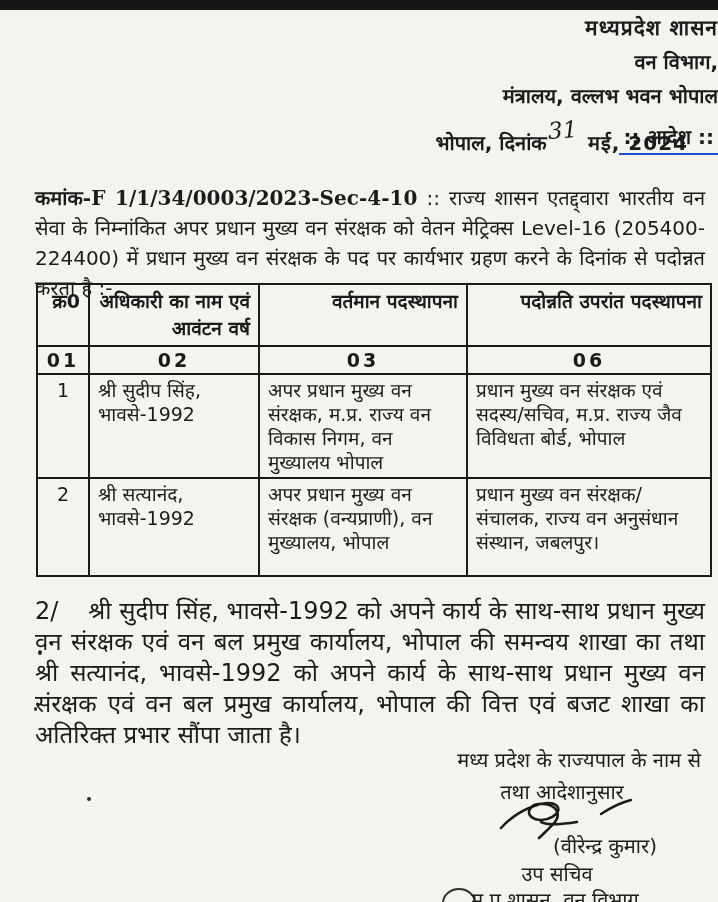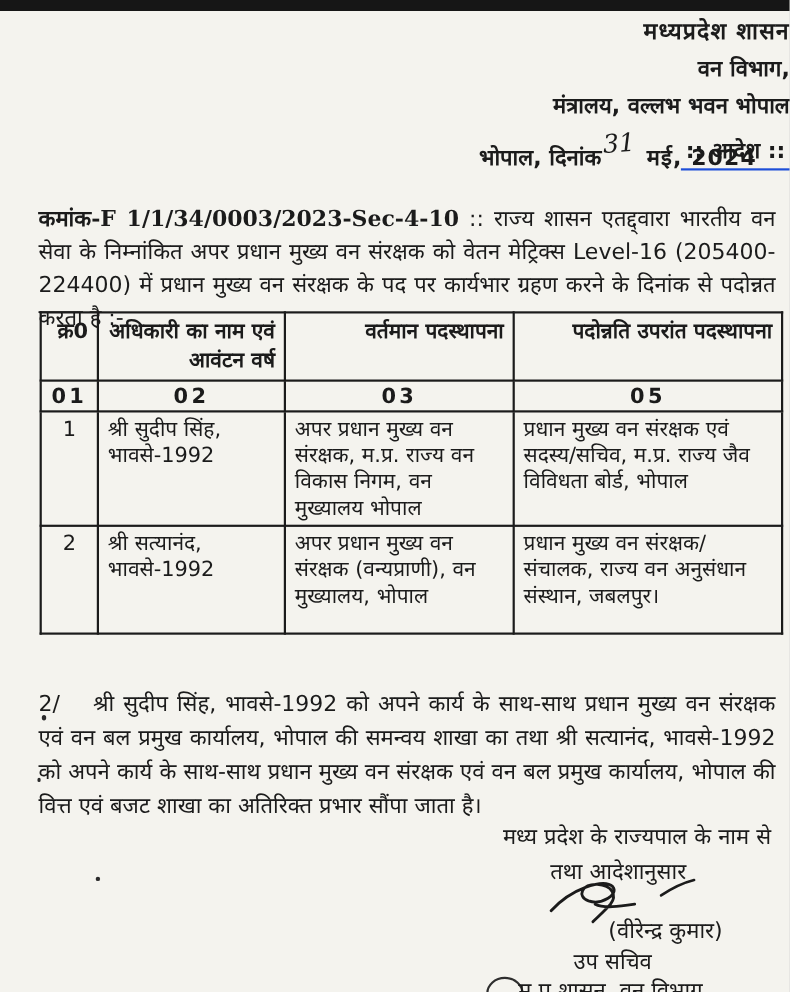"05" td { text: 05 -> 06 }
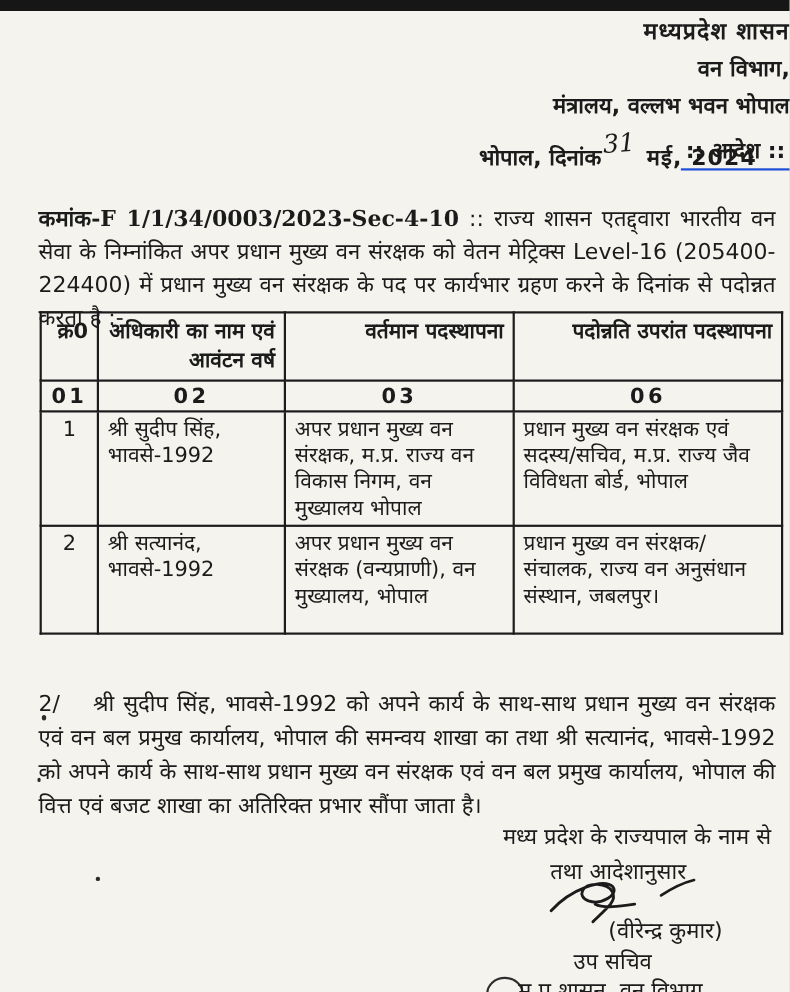"2/ श्री सुदीप सिंह, भावसे-1992" .para2 { font-size: 20px -> 24px; top: 604px -> 572px }
